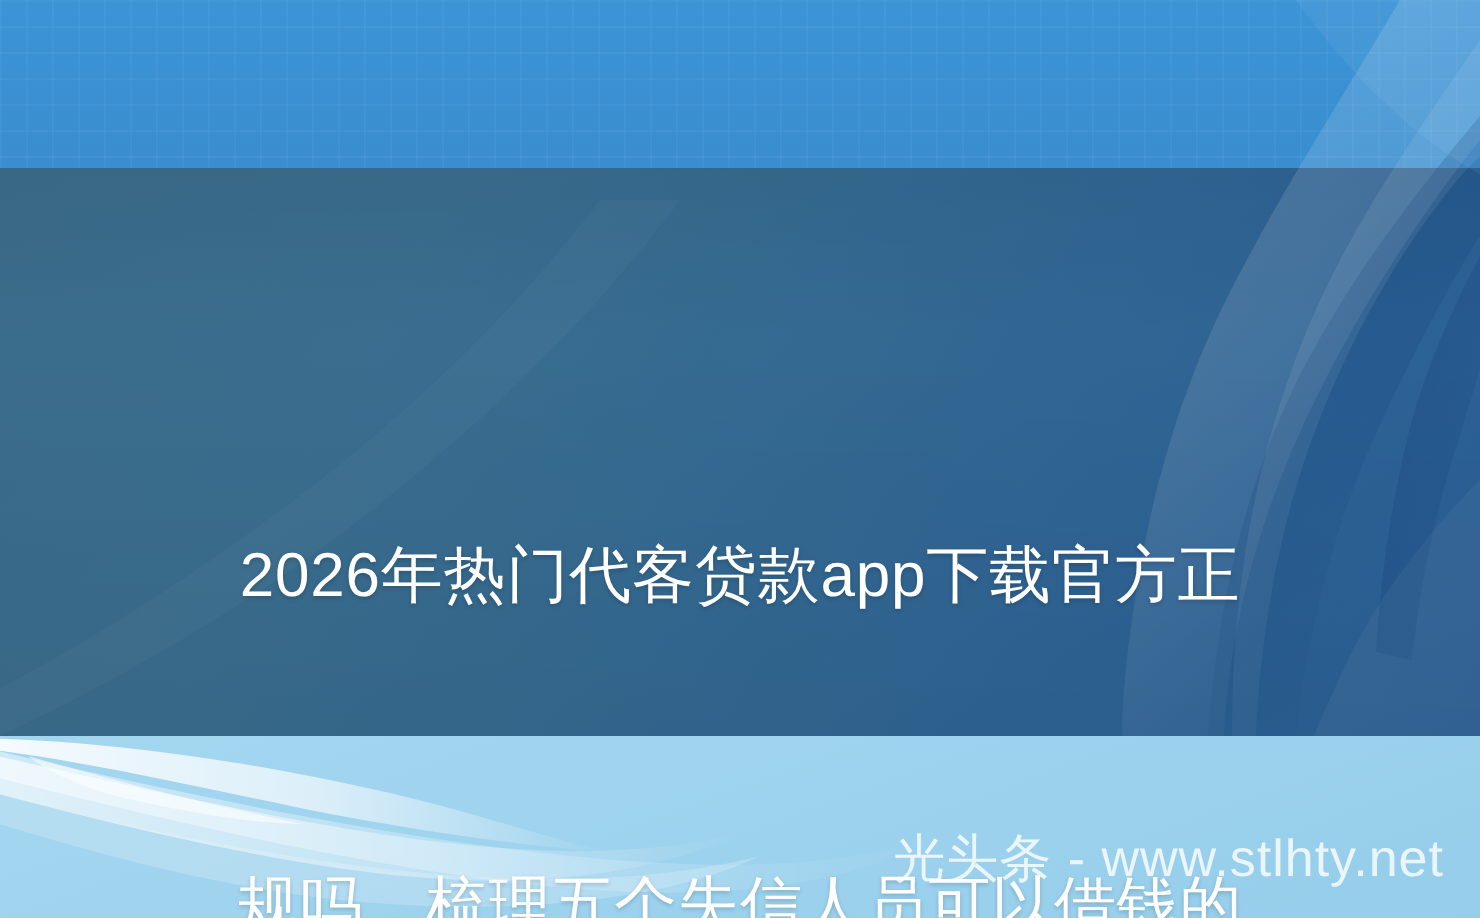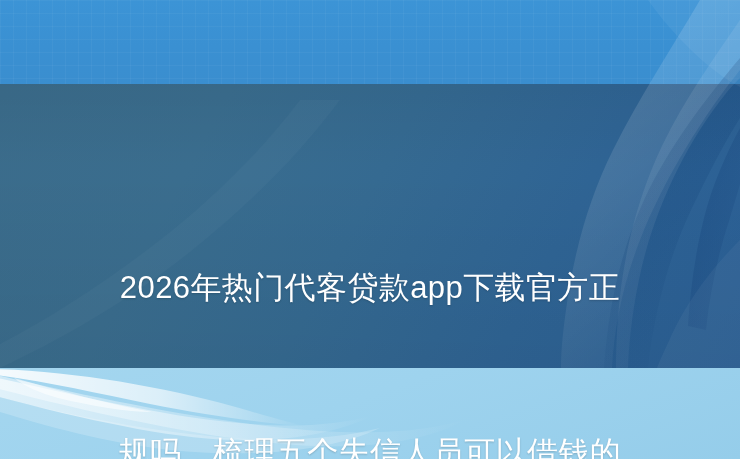"光头条 - www.stlhty.net" div.watermark { html: none -> <div>光头条 - www.stlhty.net</div> }
